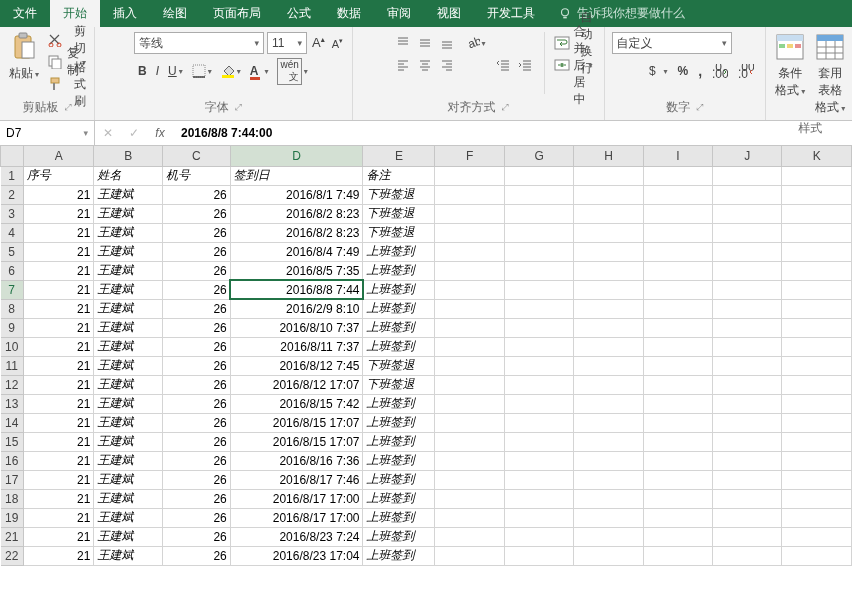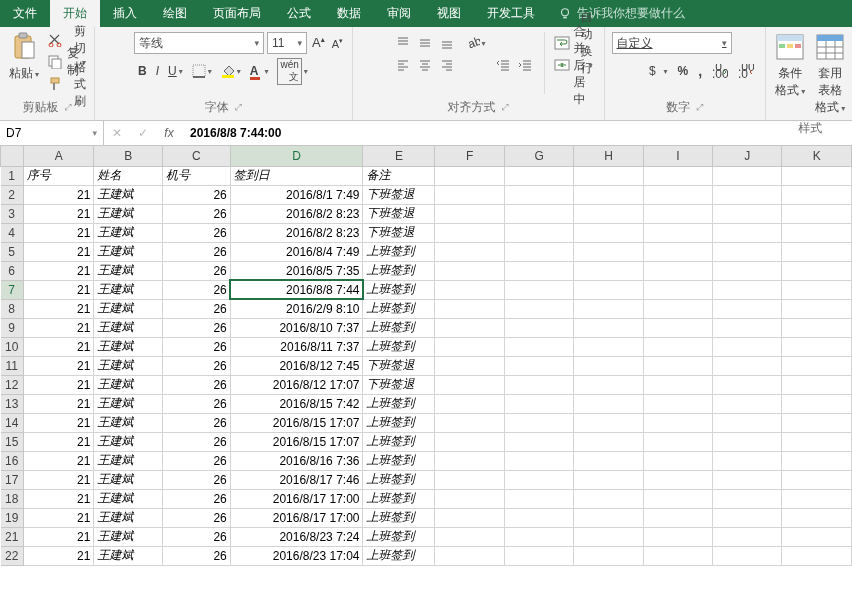"自定义" .numfmt { text-decoration: underline -> none }
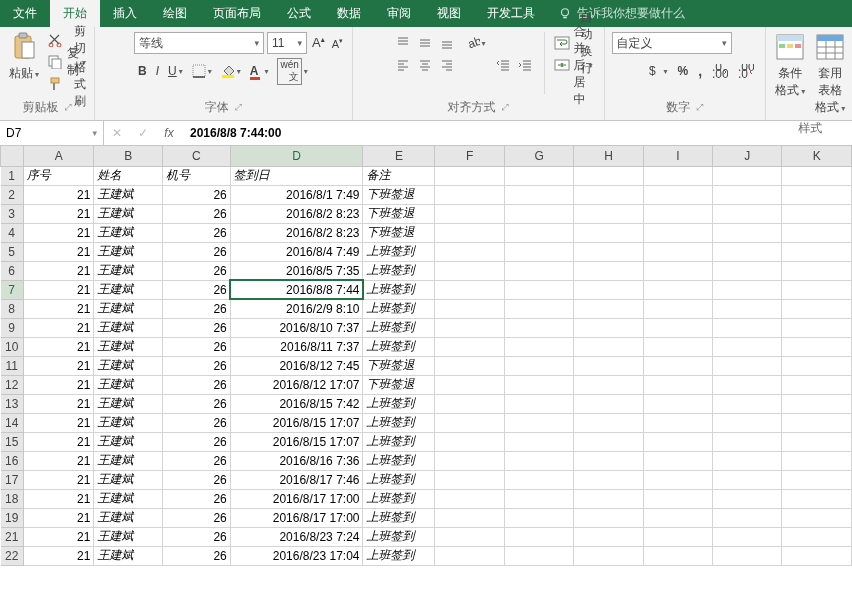"D7" .namebox { width: 104px -> 95px }
